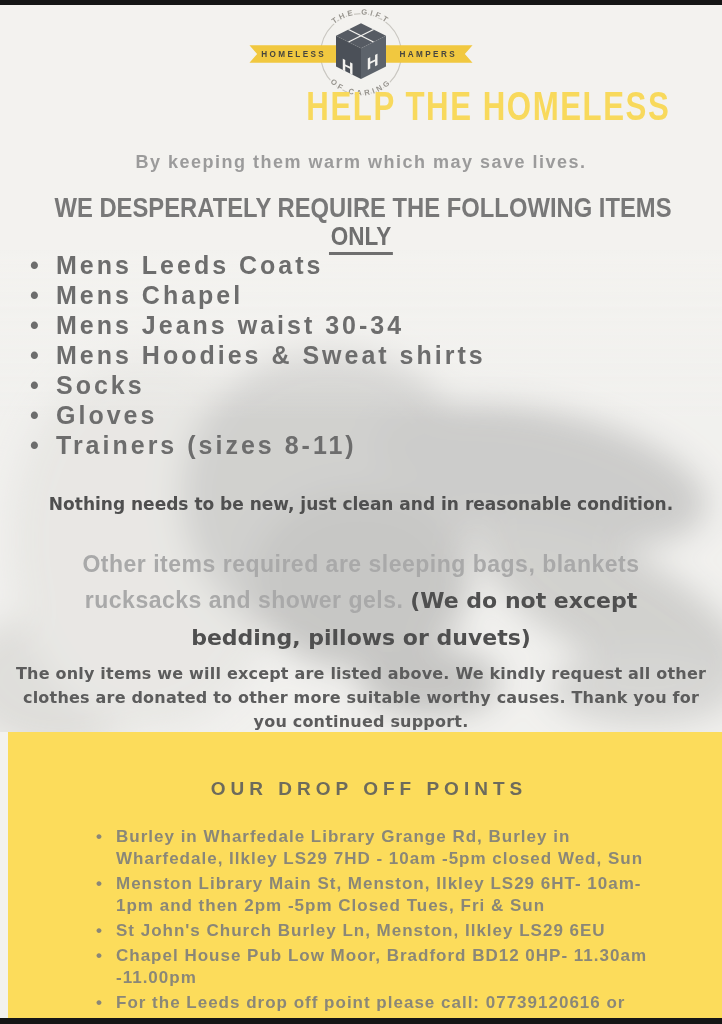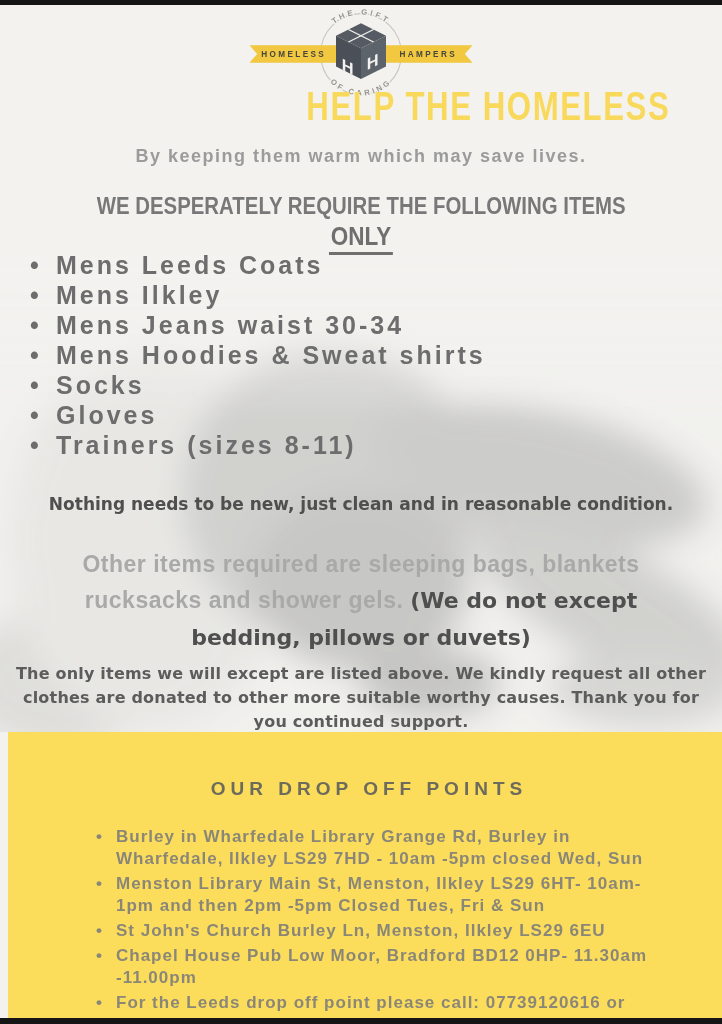"By keeping them warm which" .subtitle { top: 146px -> 152px }
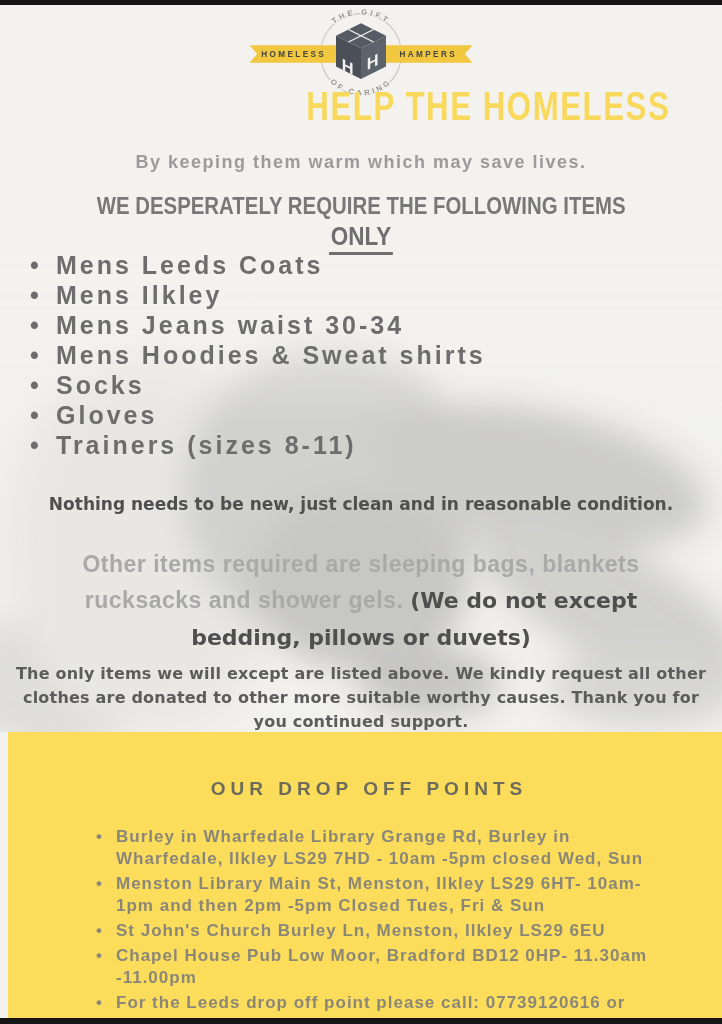"WE DESPERATELY REQUIRE THE FOLLOWING" .req-heading { font-size: 24px -> 28px }
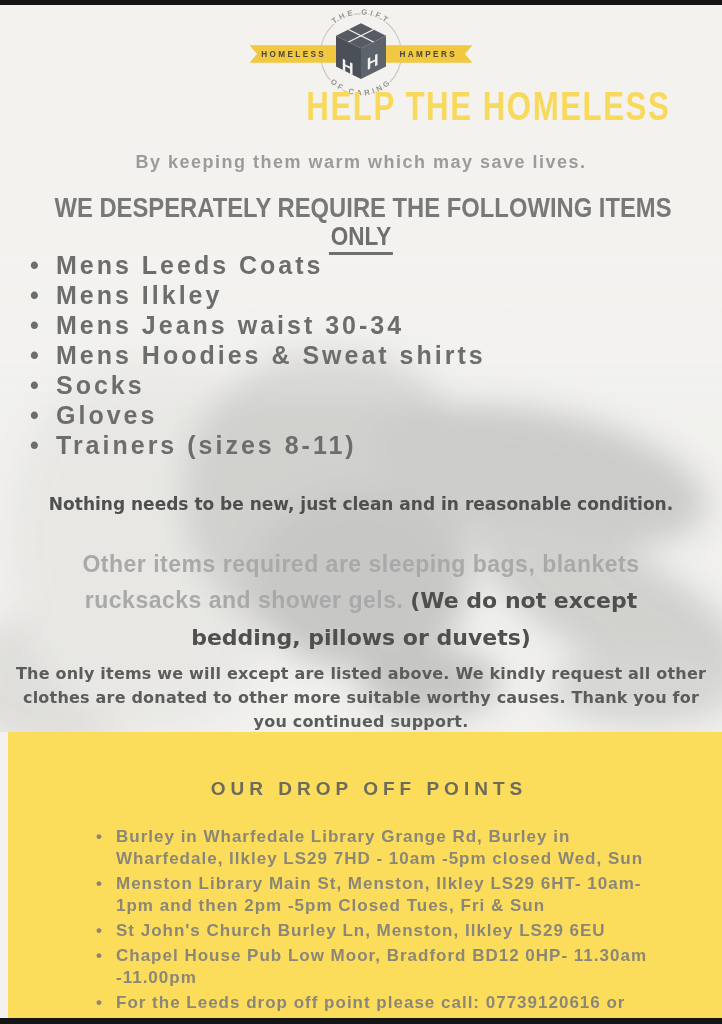"Mens Ilkley" span { text: Ilkley -> Chapel }
